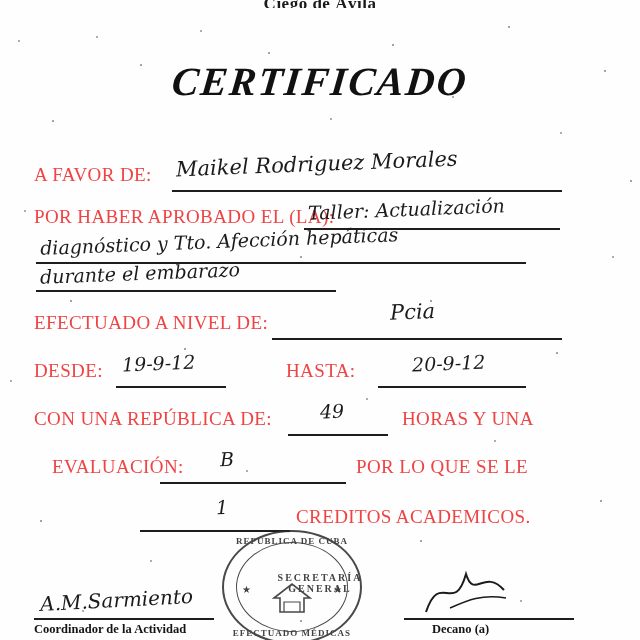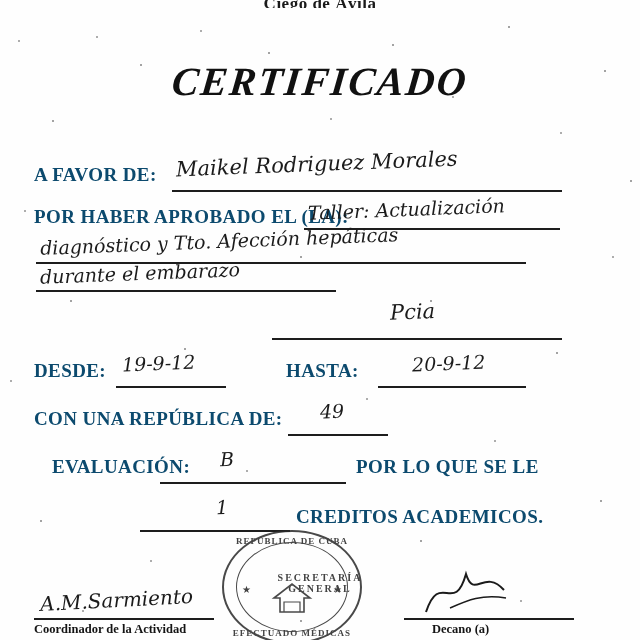"A FAVOR DE:" .field { color: #0c4a6e -> #ef4444; font-weight: bold -> normal }
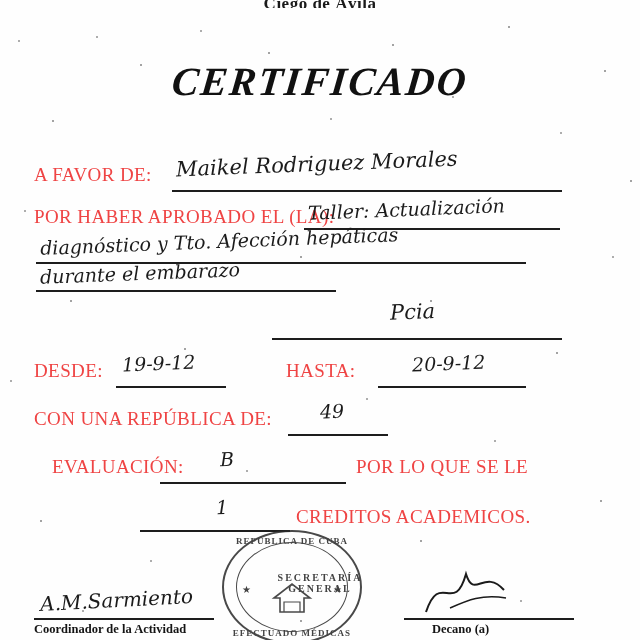"EFECTUADO A NIVEL DE:" div.field { html: none -> <div>EFECTUADO A NIVEL DE:</div> }
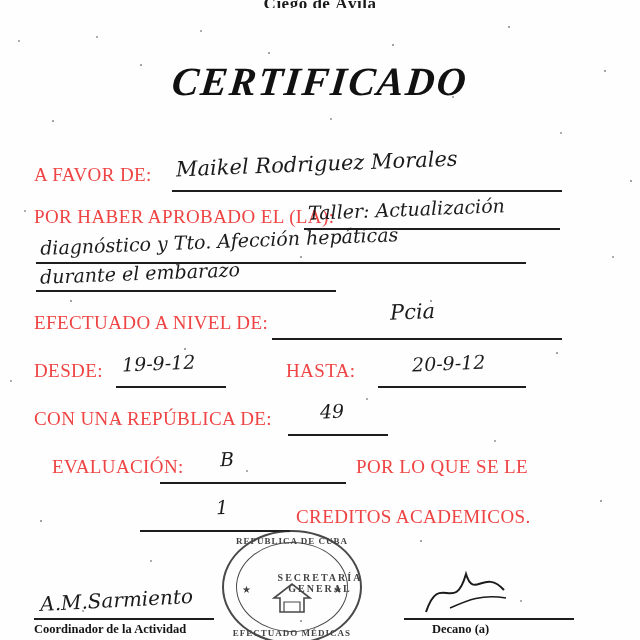"HORAS Y UNA" div.field { html: none -> <div>HORAS Y UNA</div> }
